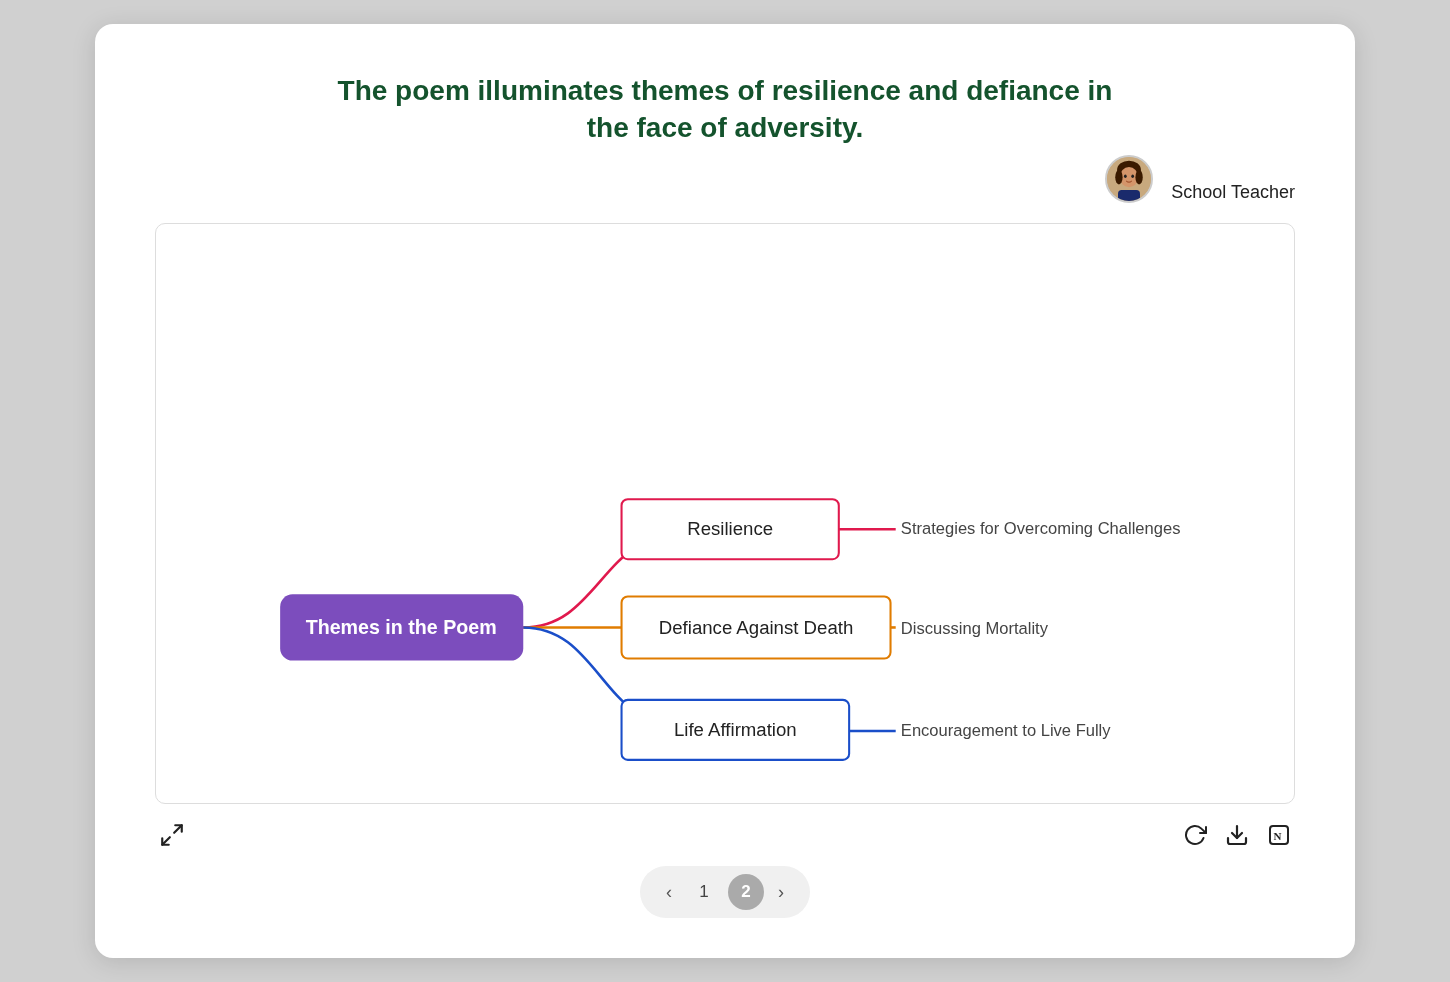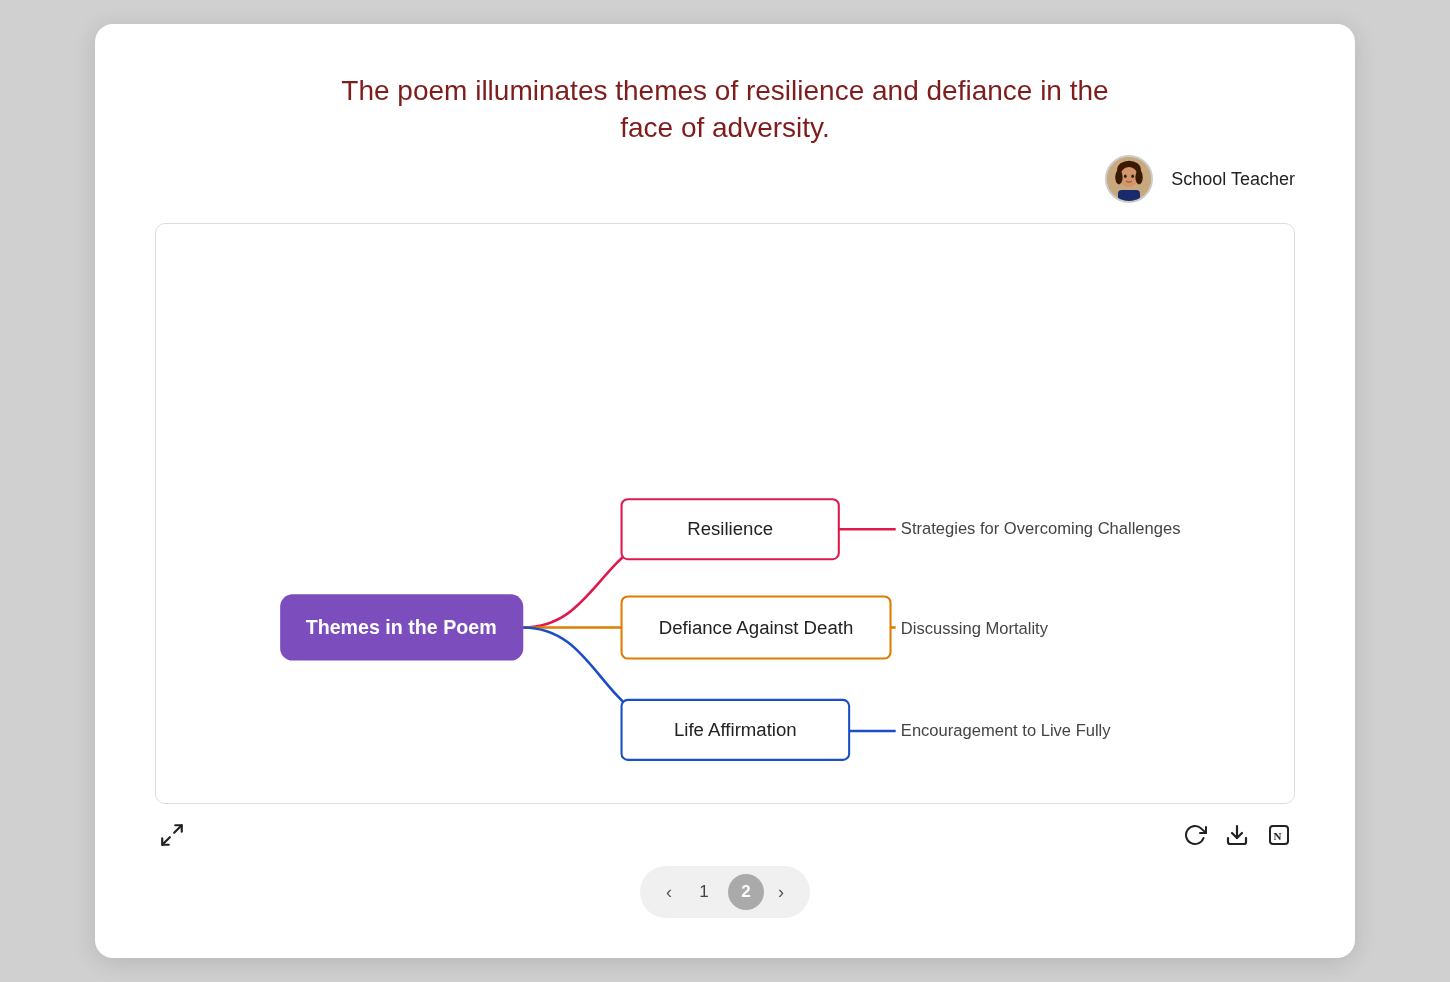"The poem illuminates themes of" .title { color: #7f1d1d -> #14532d; font-weight: 400 -> 700 }
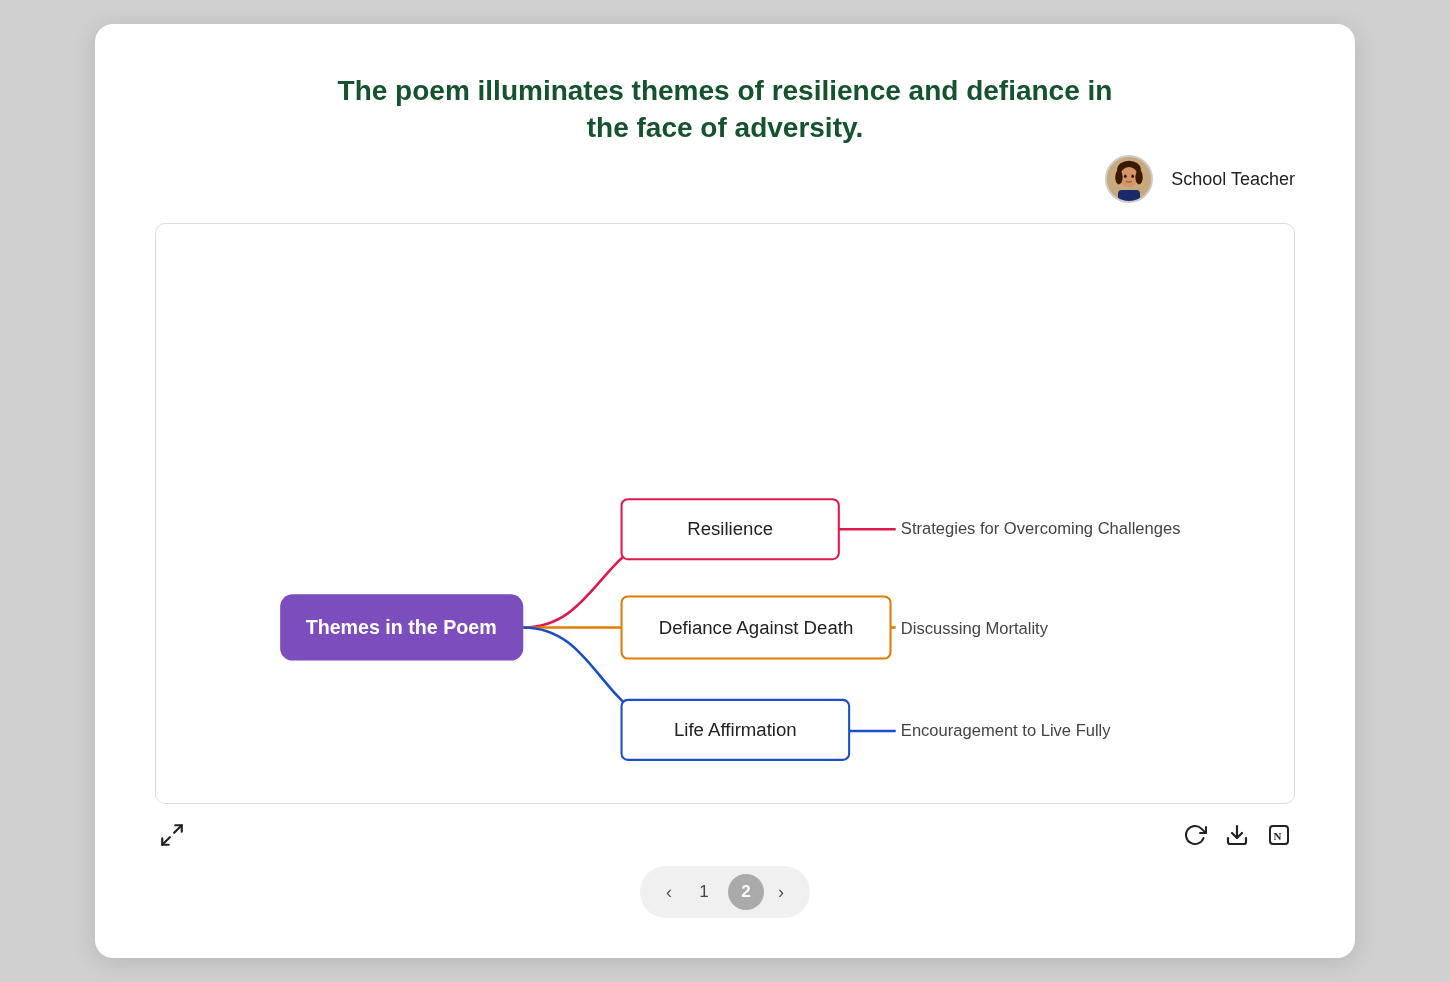"School Teacher" .teacher-row { align-items: center -> flex-end }
